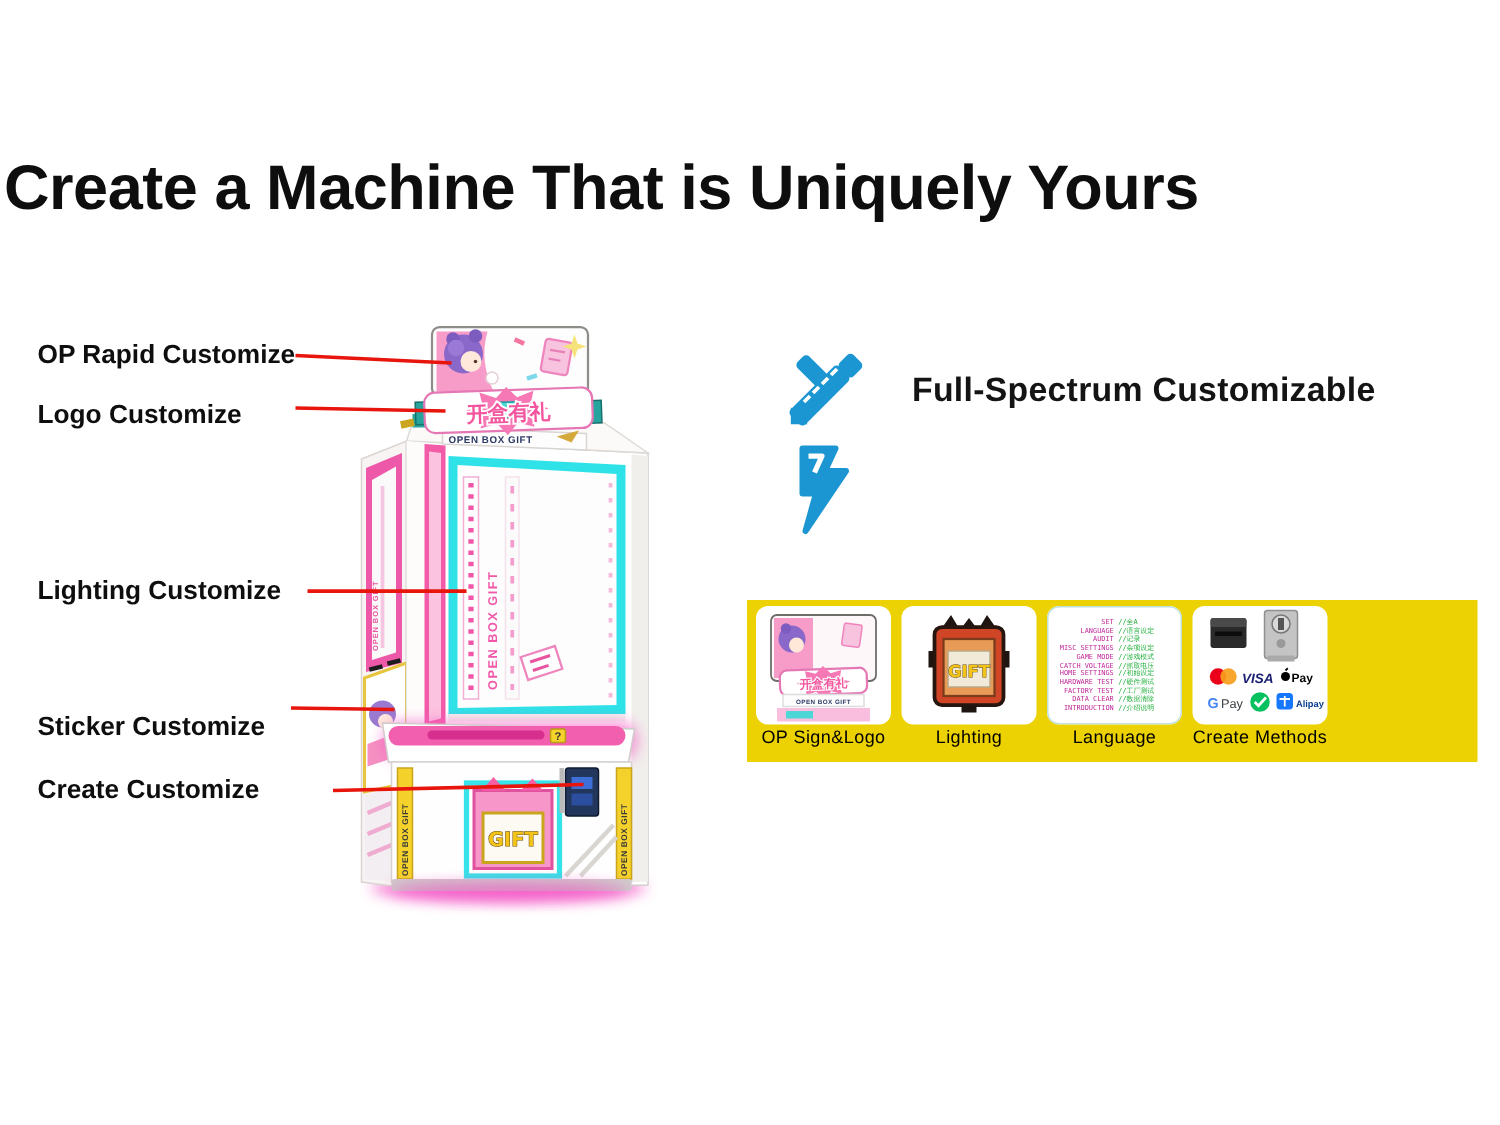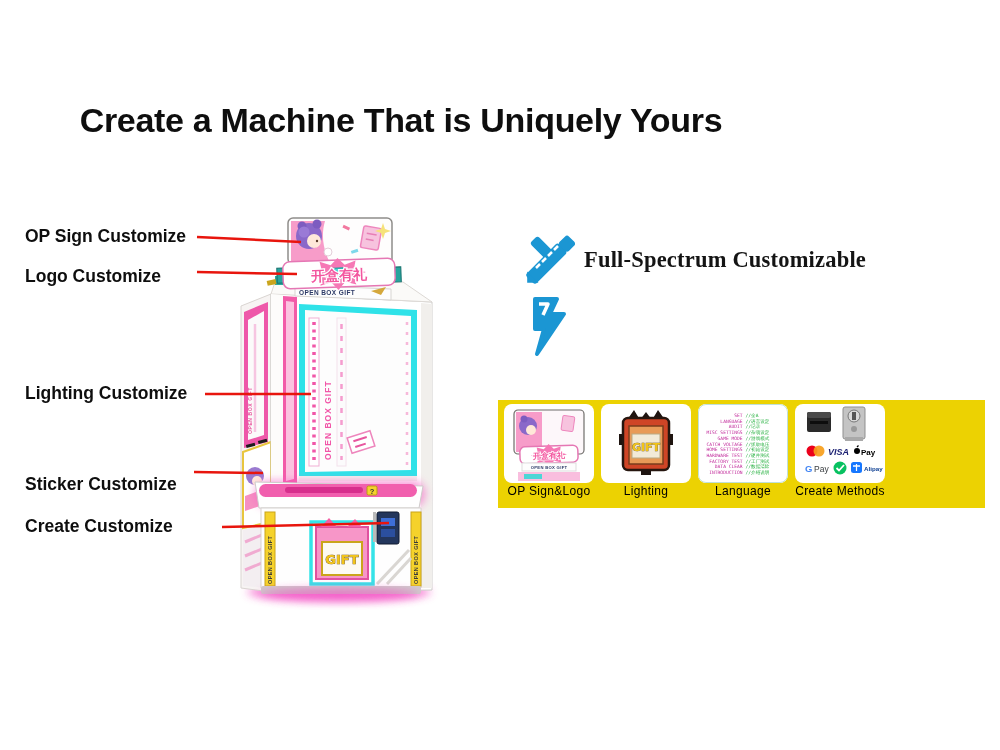"Create a Machine That is" .page-title { font-size: 34px -> 42px }
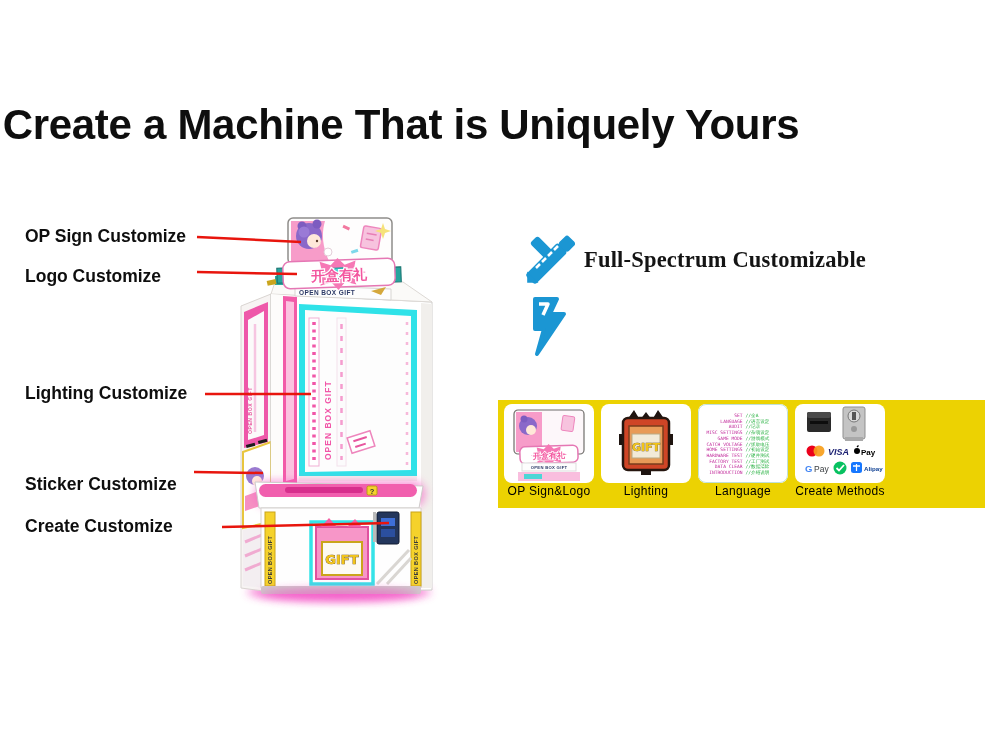"OP Sign Customize" div.callout-label { text: Sign -> Rapid }
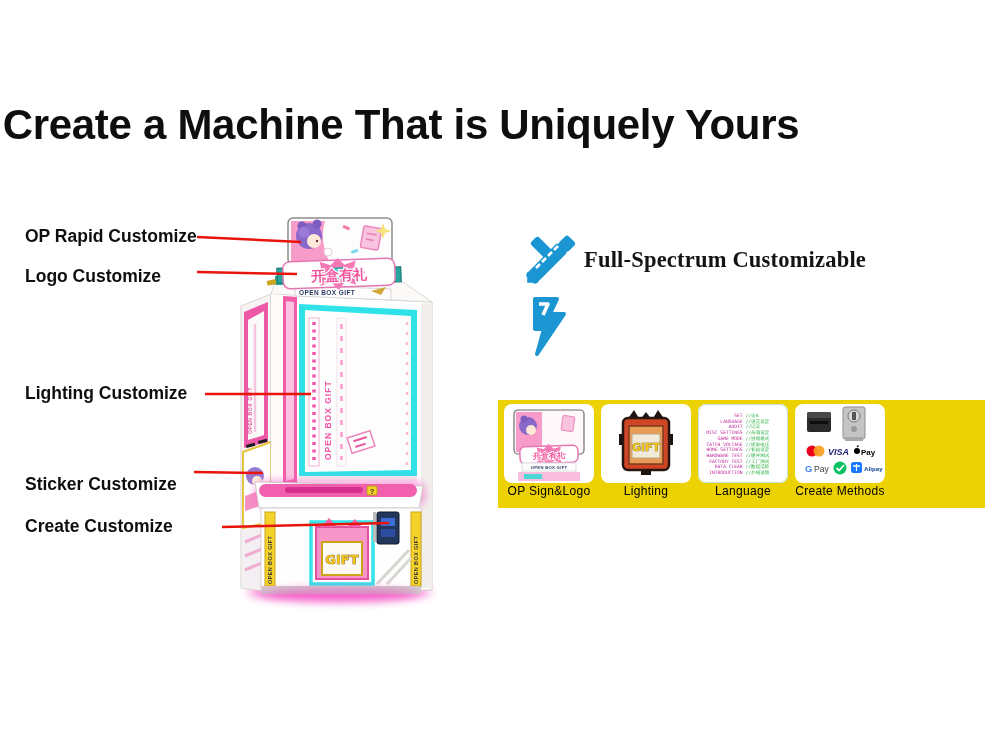"Full-Spectrum Customizable" .feature-label { font-family: Liberation Serif, serif -> Liberation Sans, sans-serif; margin-left: none -> 24px }
